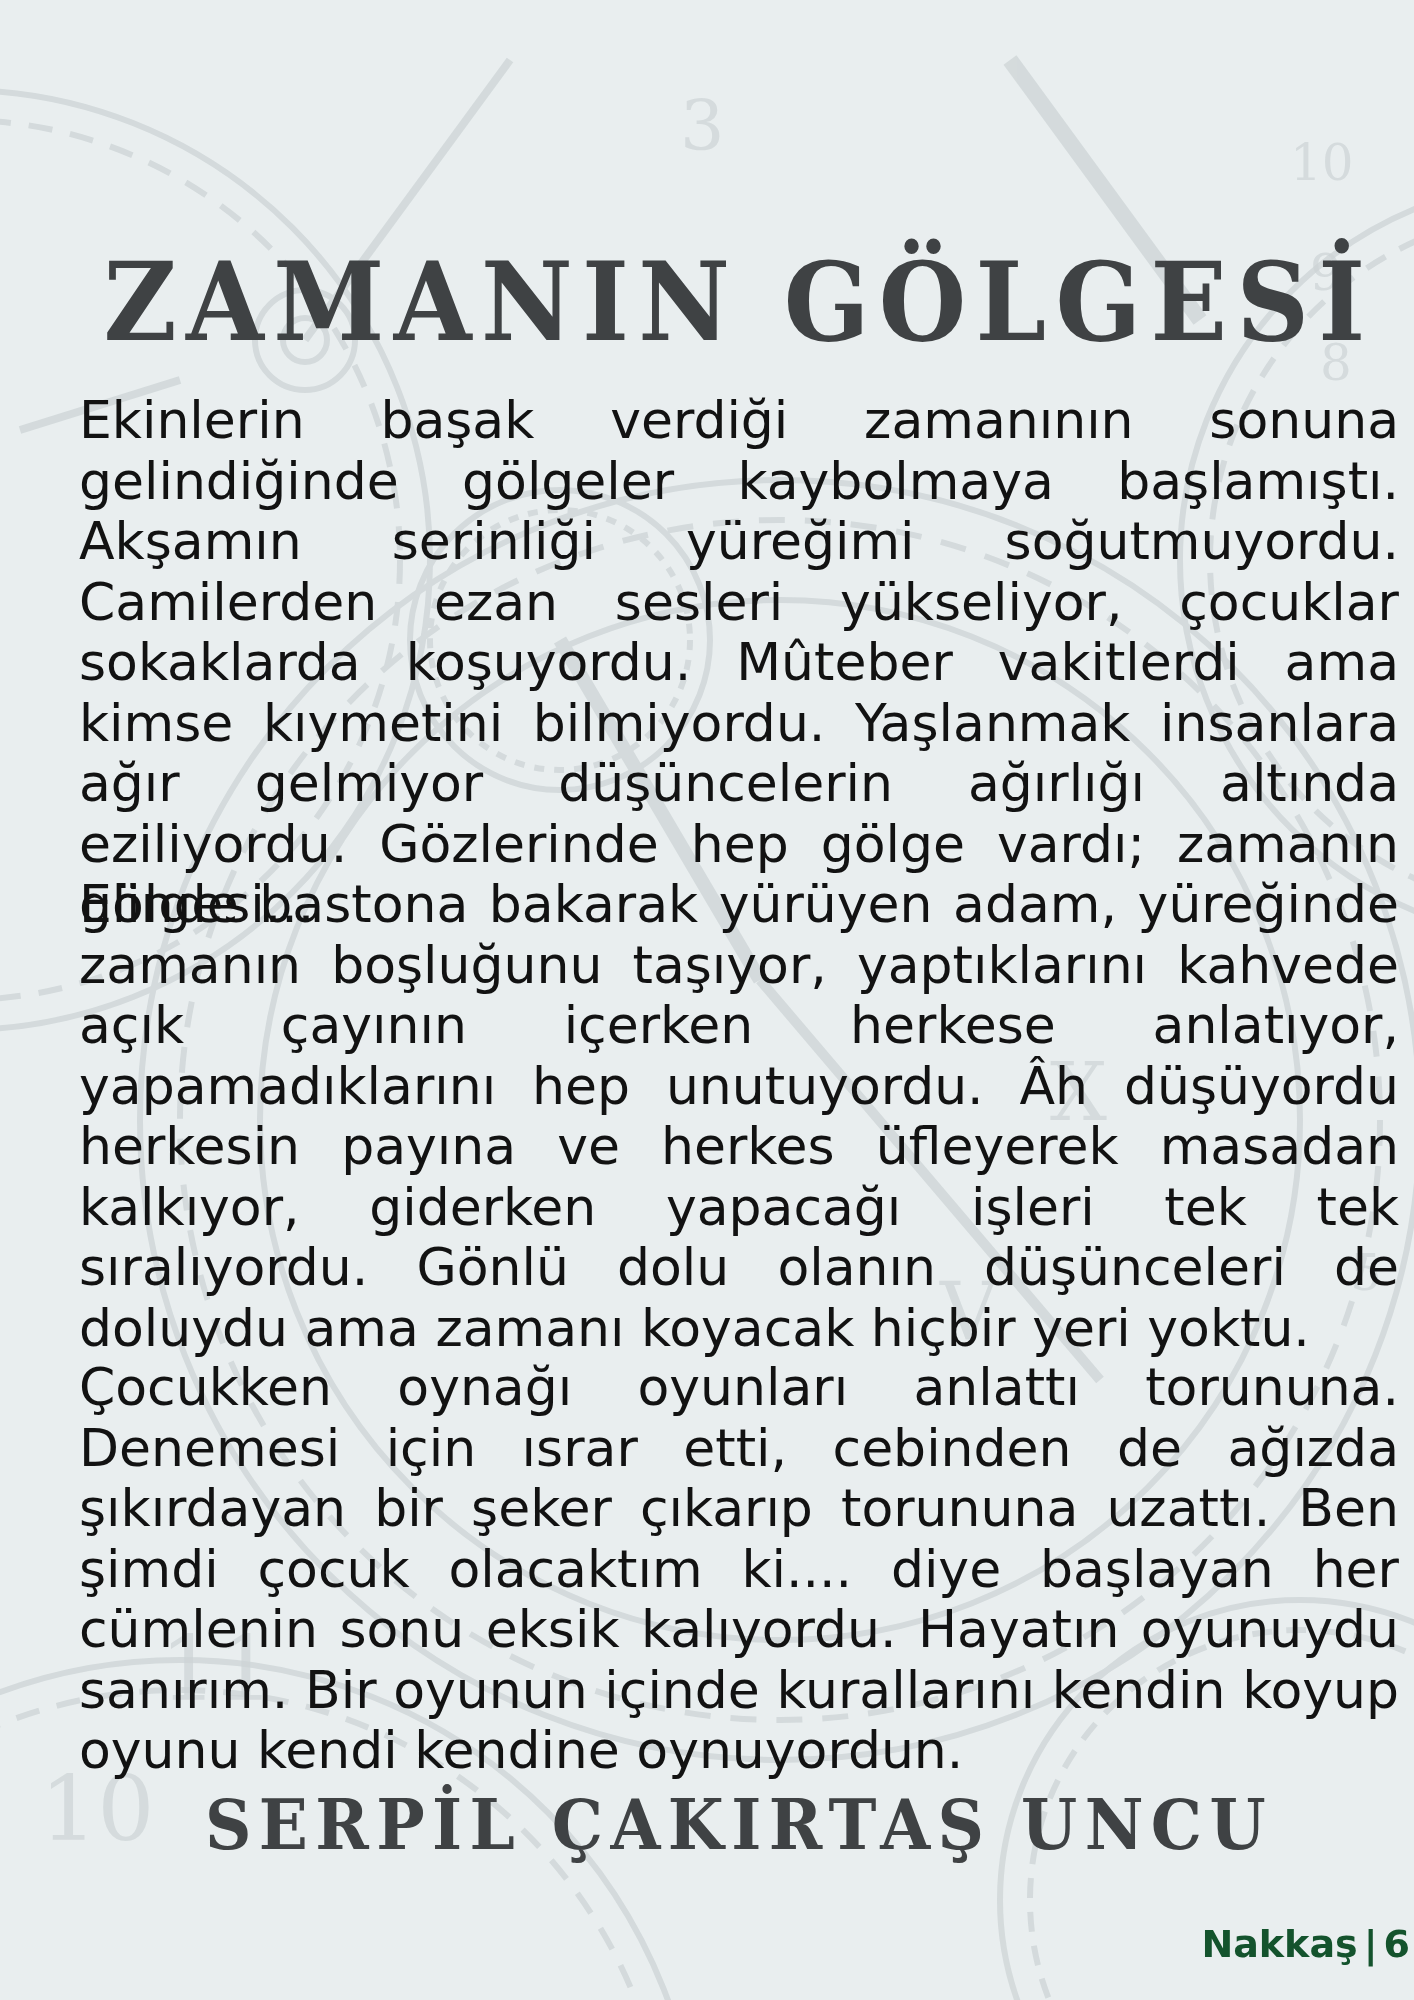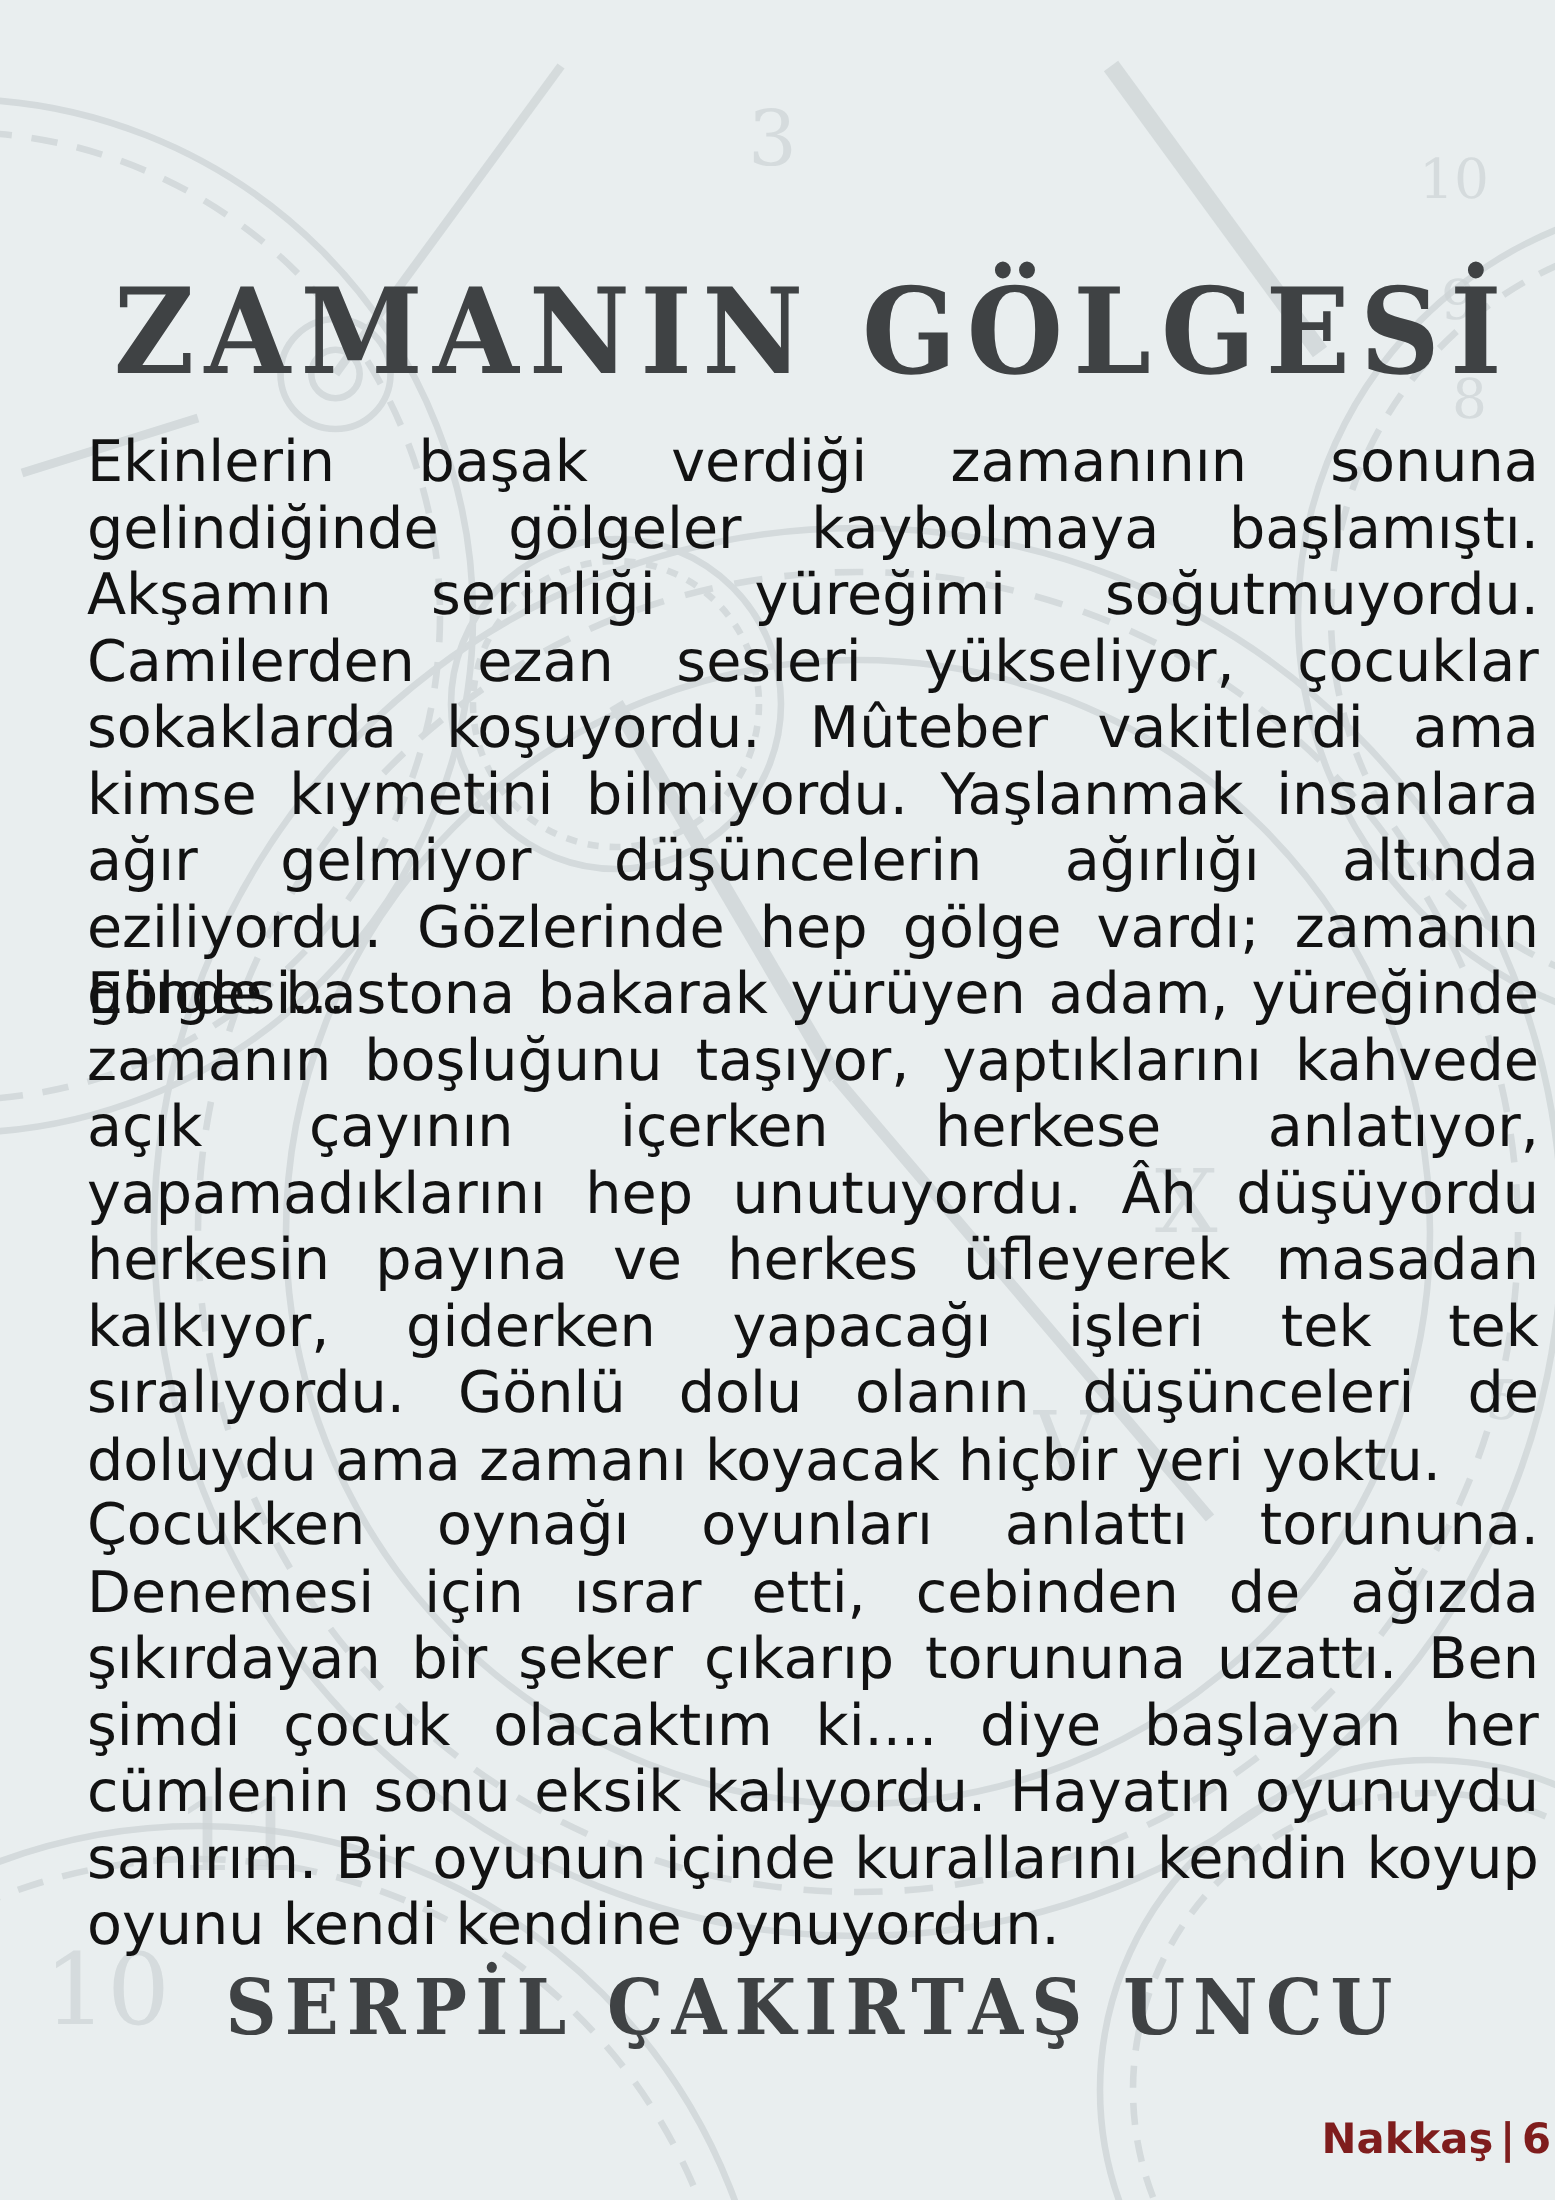"Nakkaş | 6" .footer { color: #7f1d1d -> #14532d }
